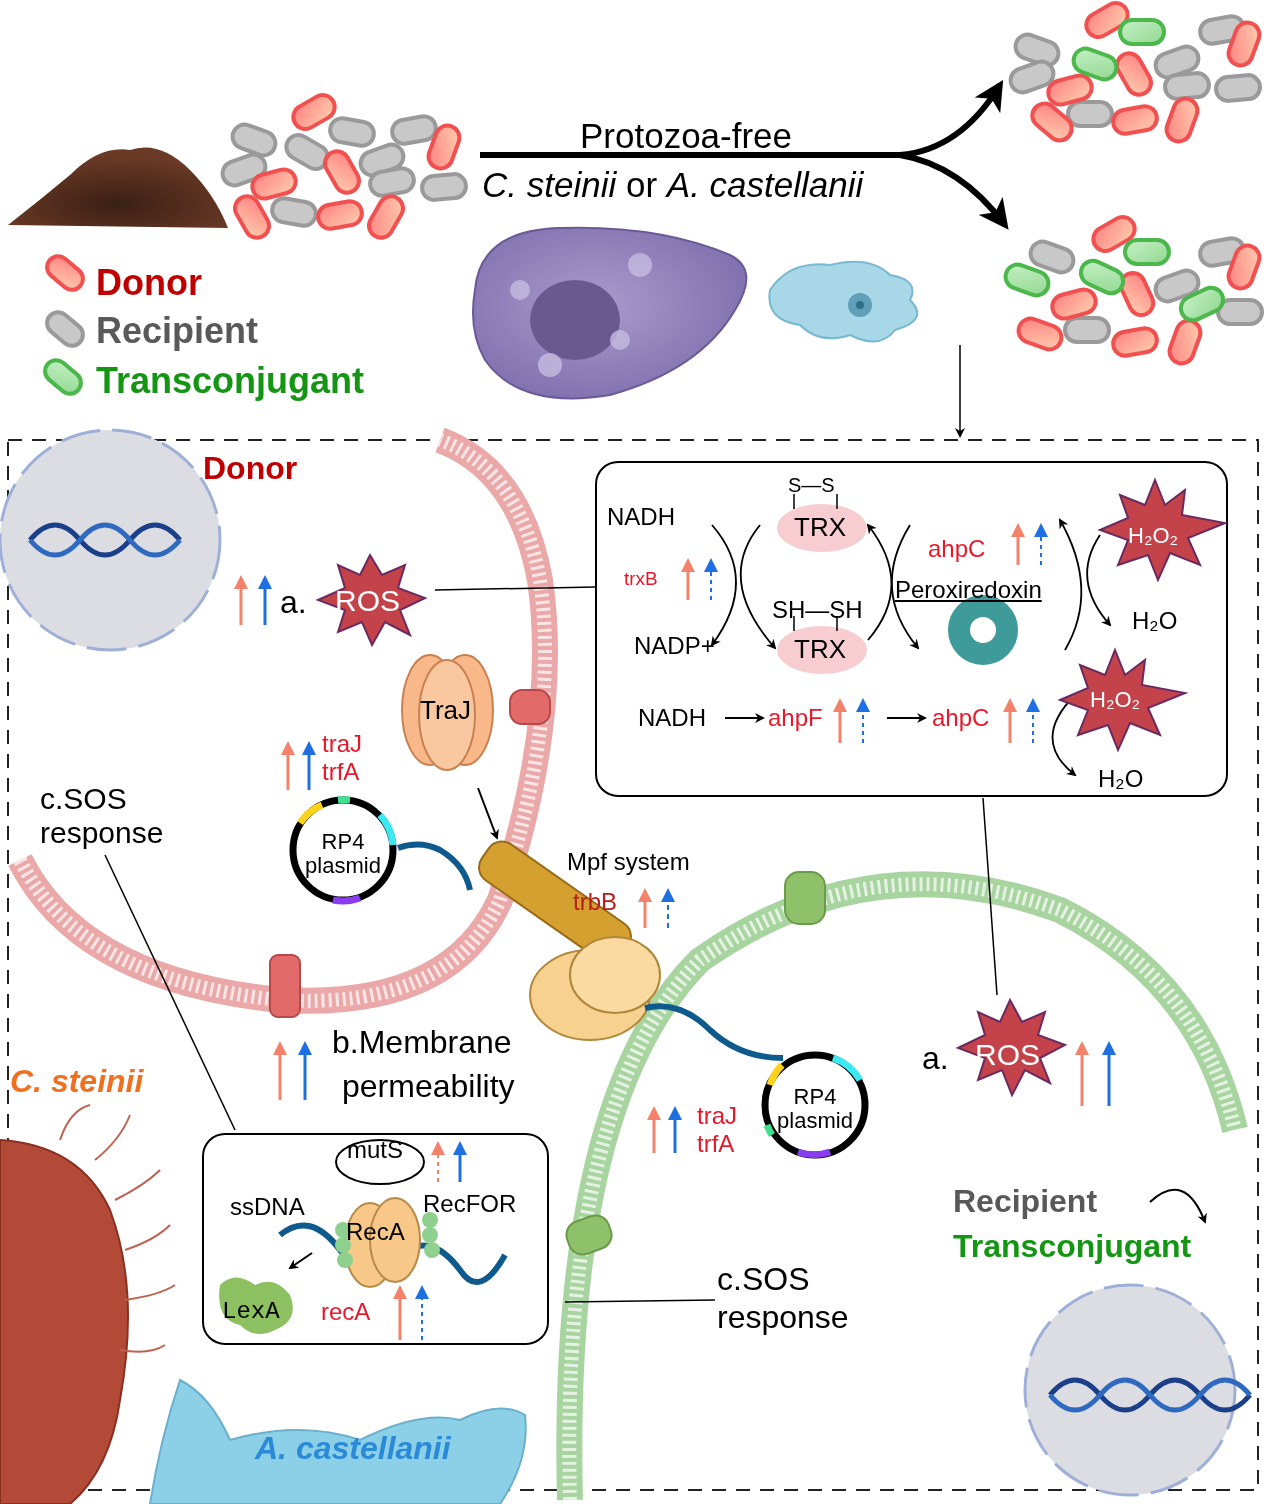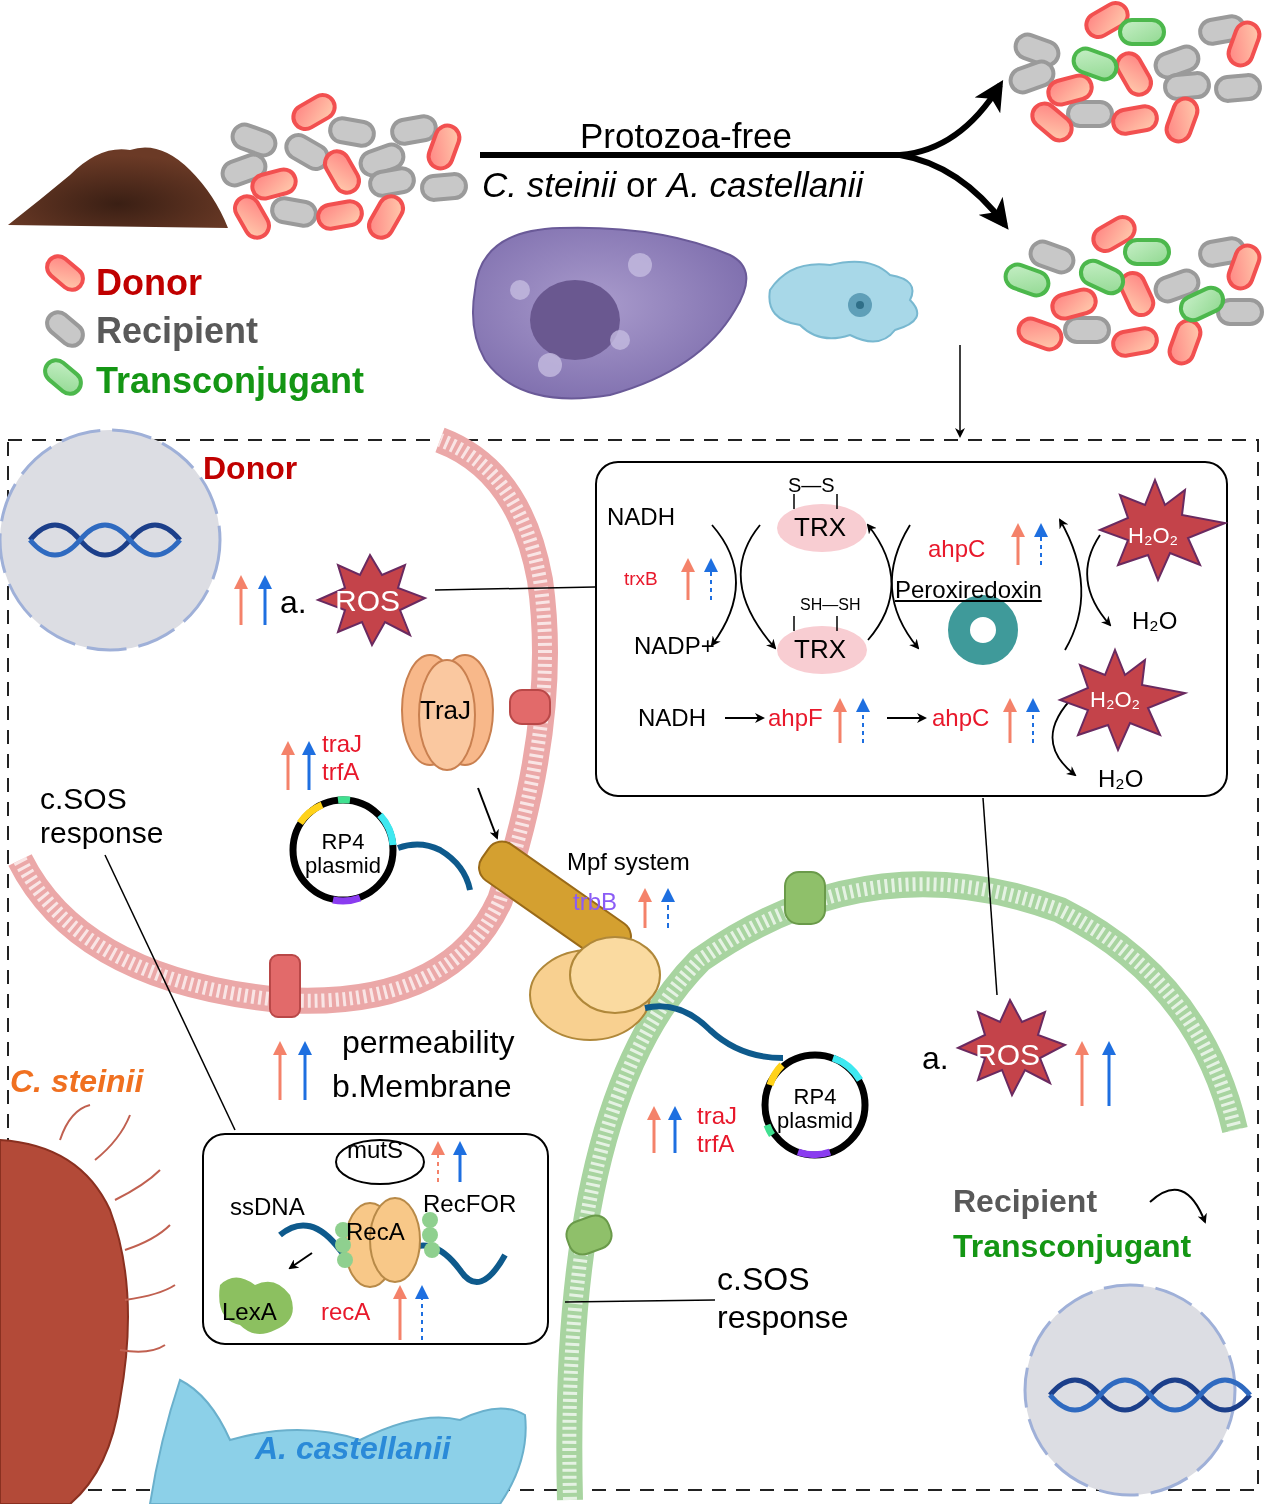"SH—SH" div.abs { font-size: 16px -> 24px; margin-left: 28px -> none }
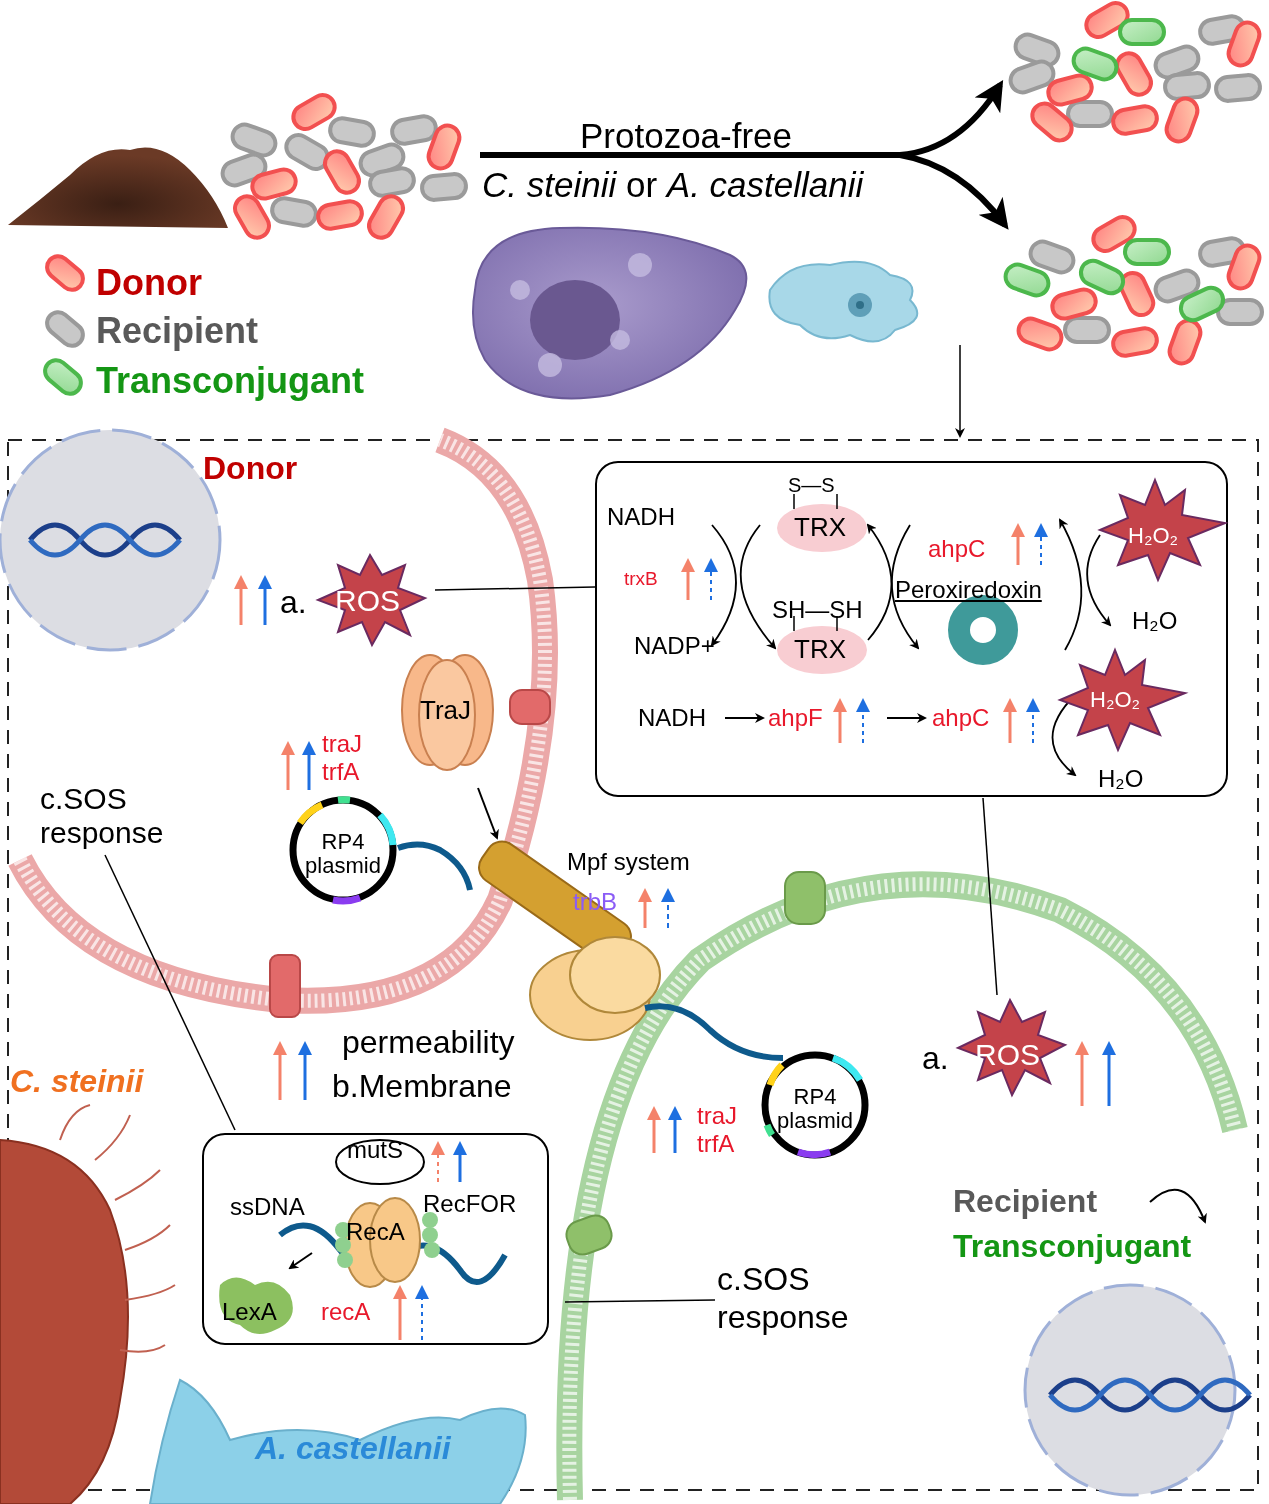"trbB" div.abs { color: #8b5cf6 -> #b91c1c }
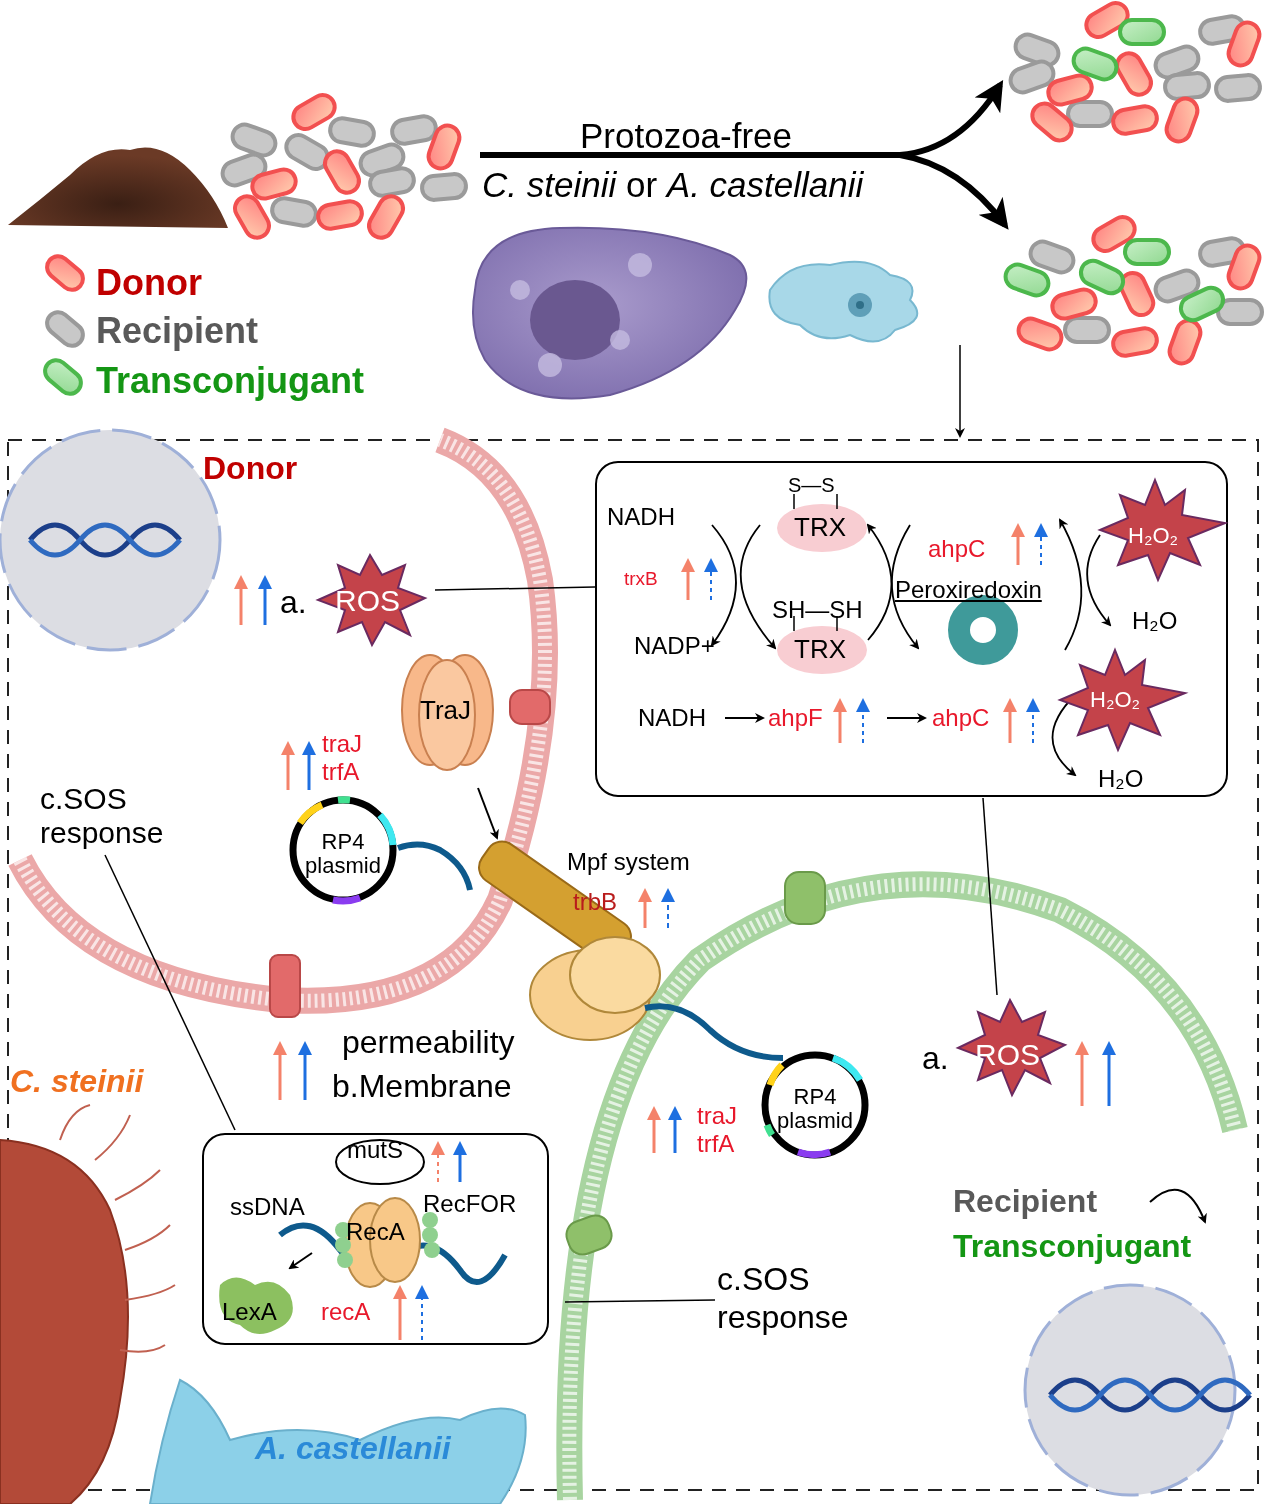"permeability" div { order: before "b.Membrane" -> after "b.Membrane" }
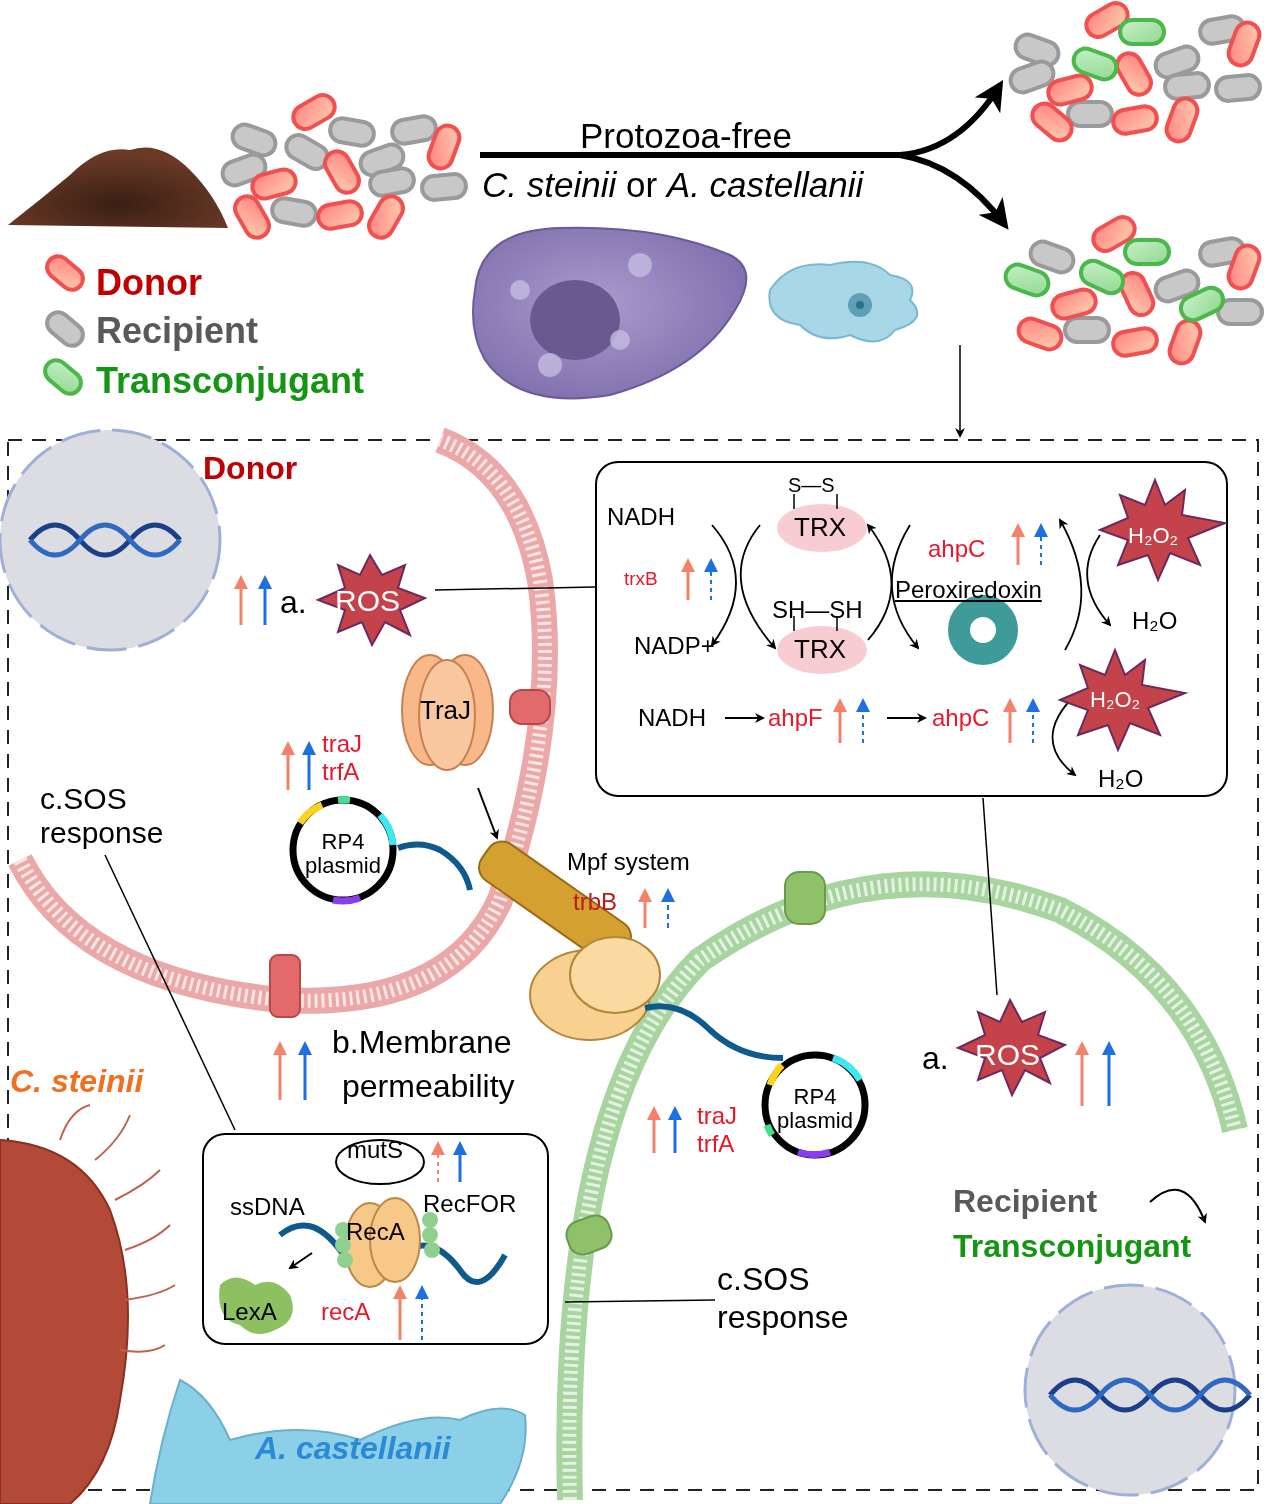"LexA" div.abs { font-family: none -> Liberation Mono, monospace }
